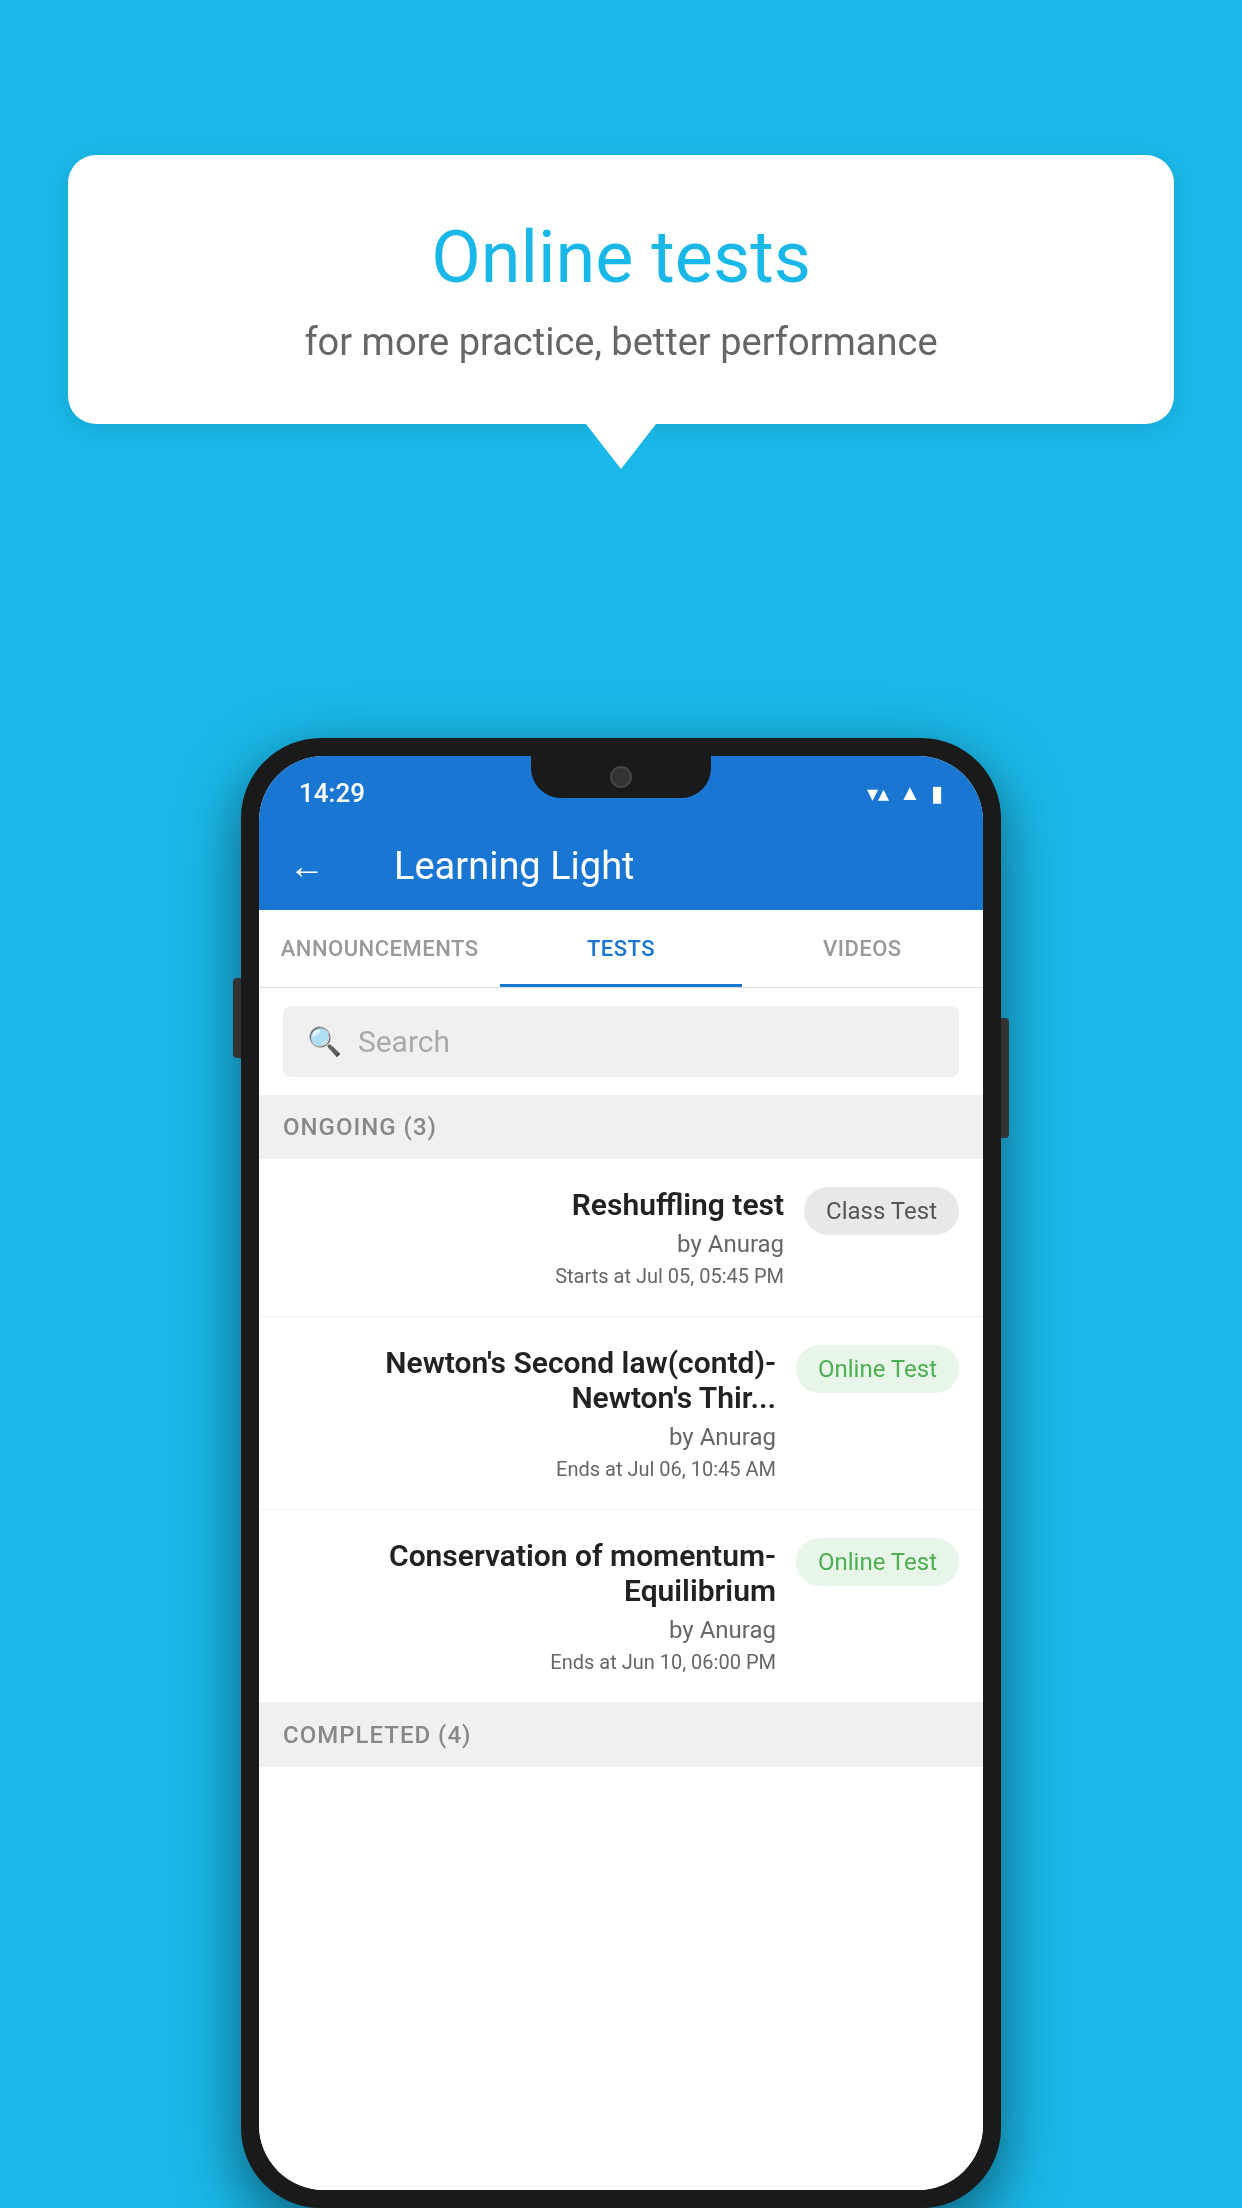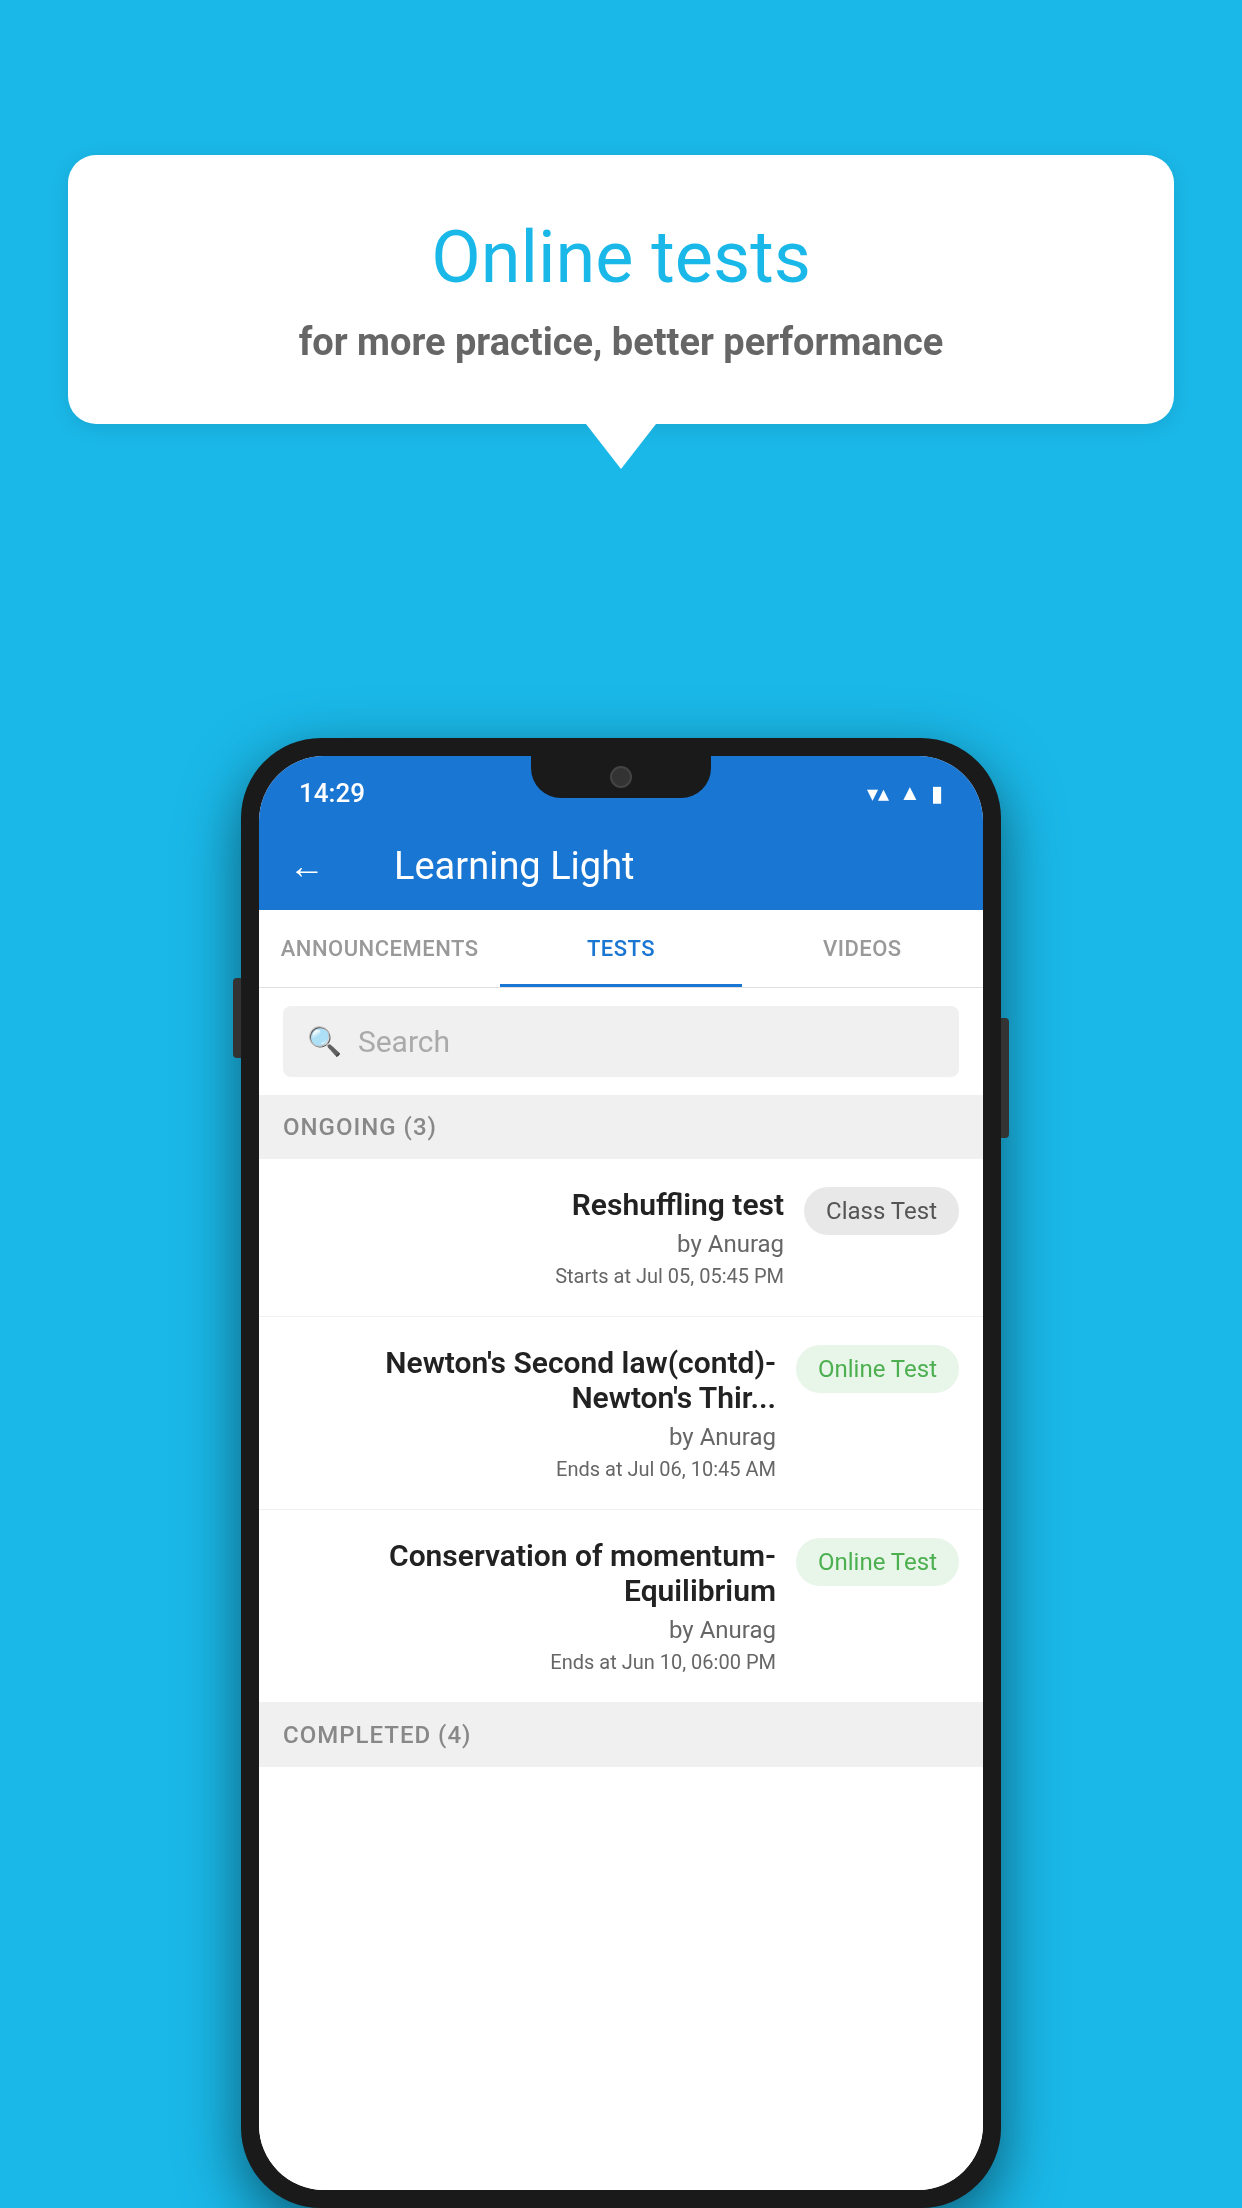"for more practice, better performance" .bubble-subtitle { font-weight: 700 -> 400 }
